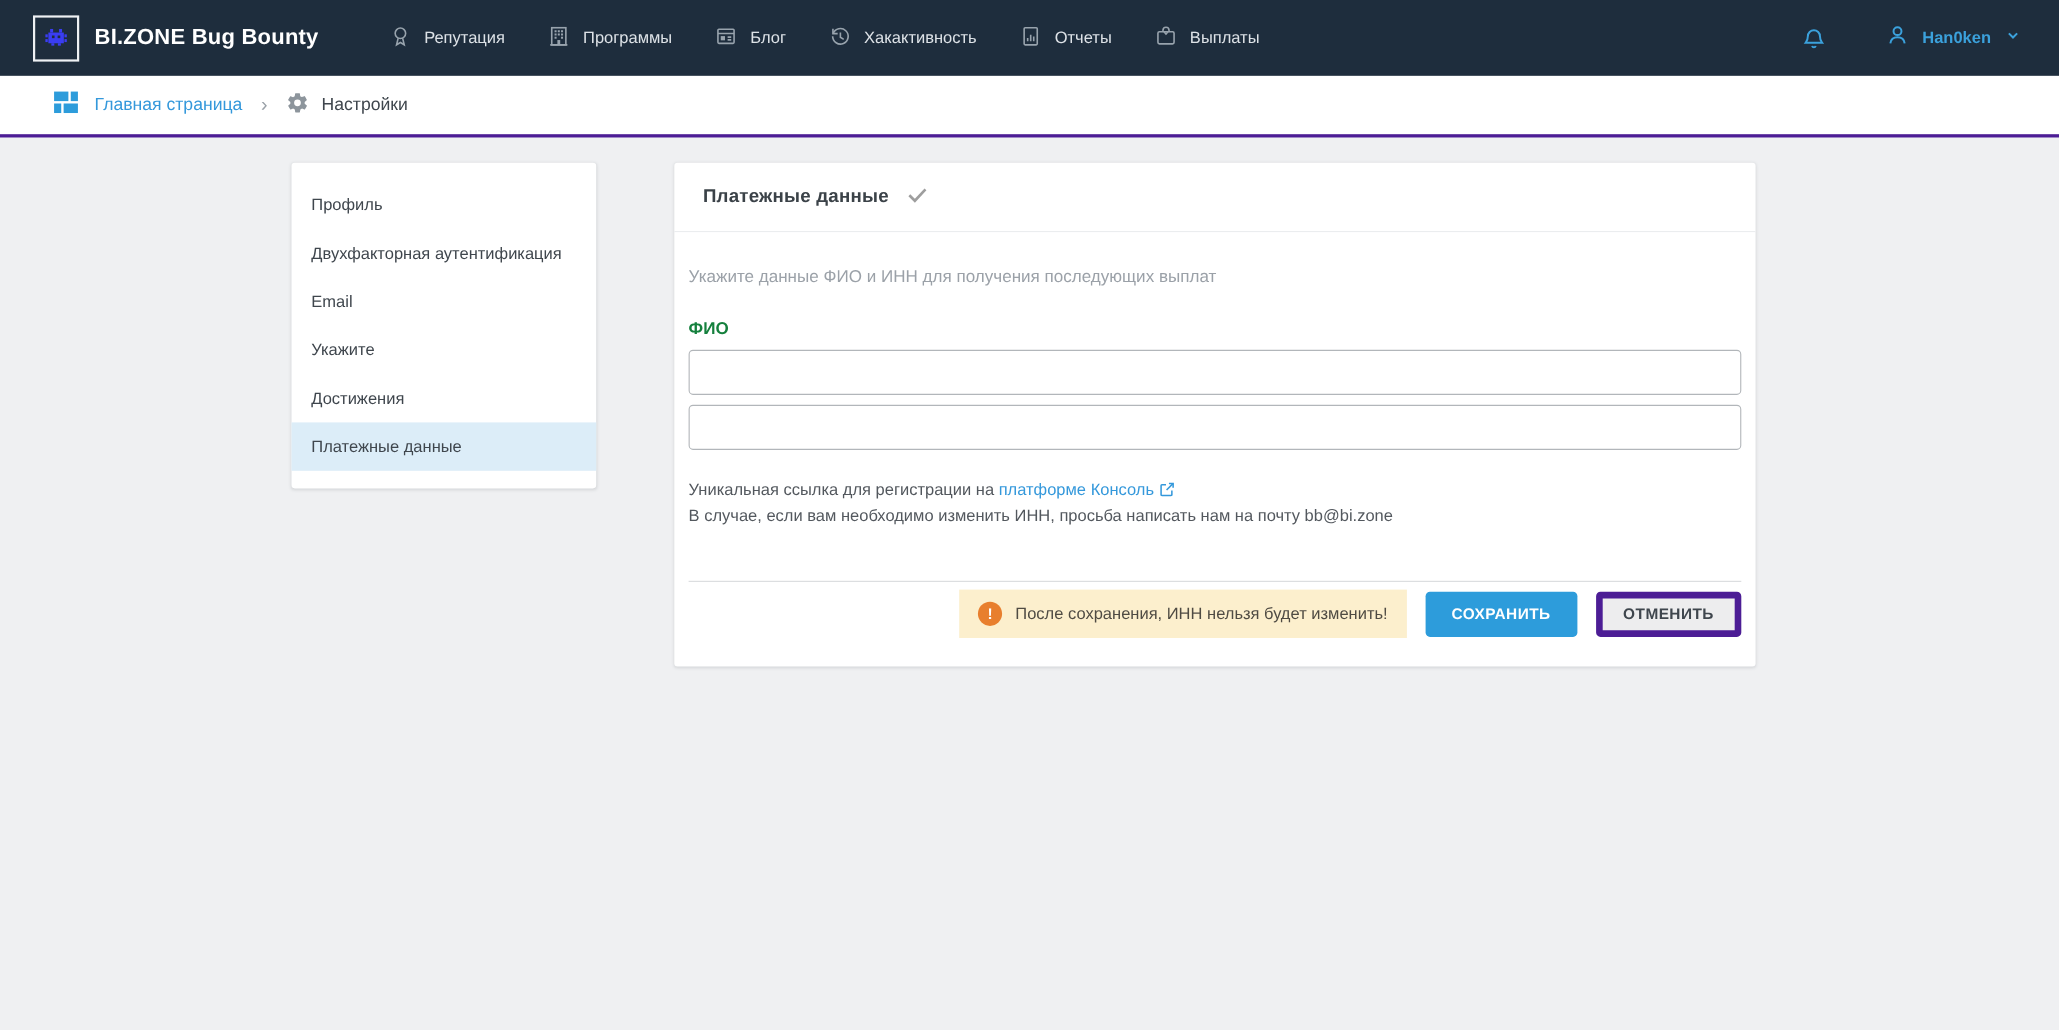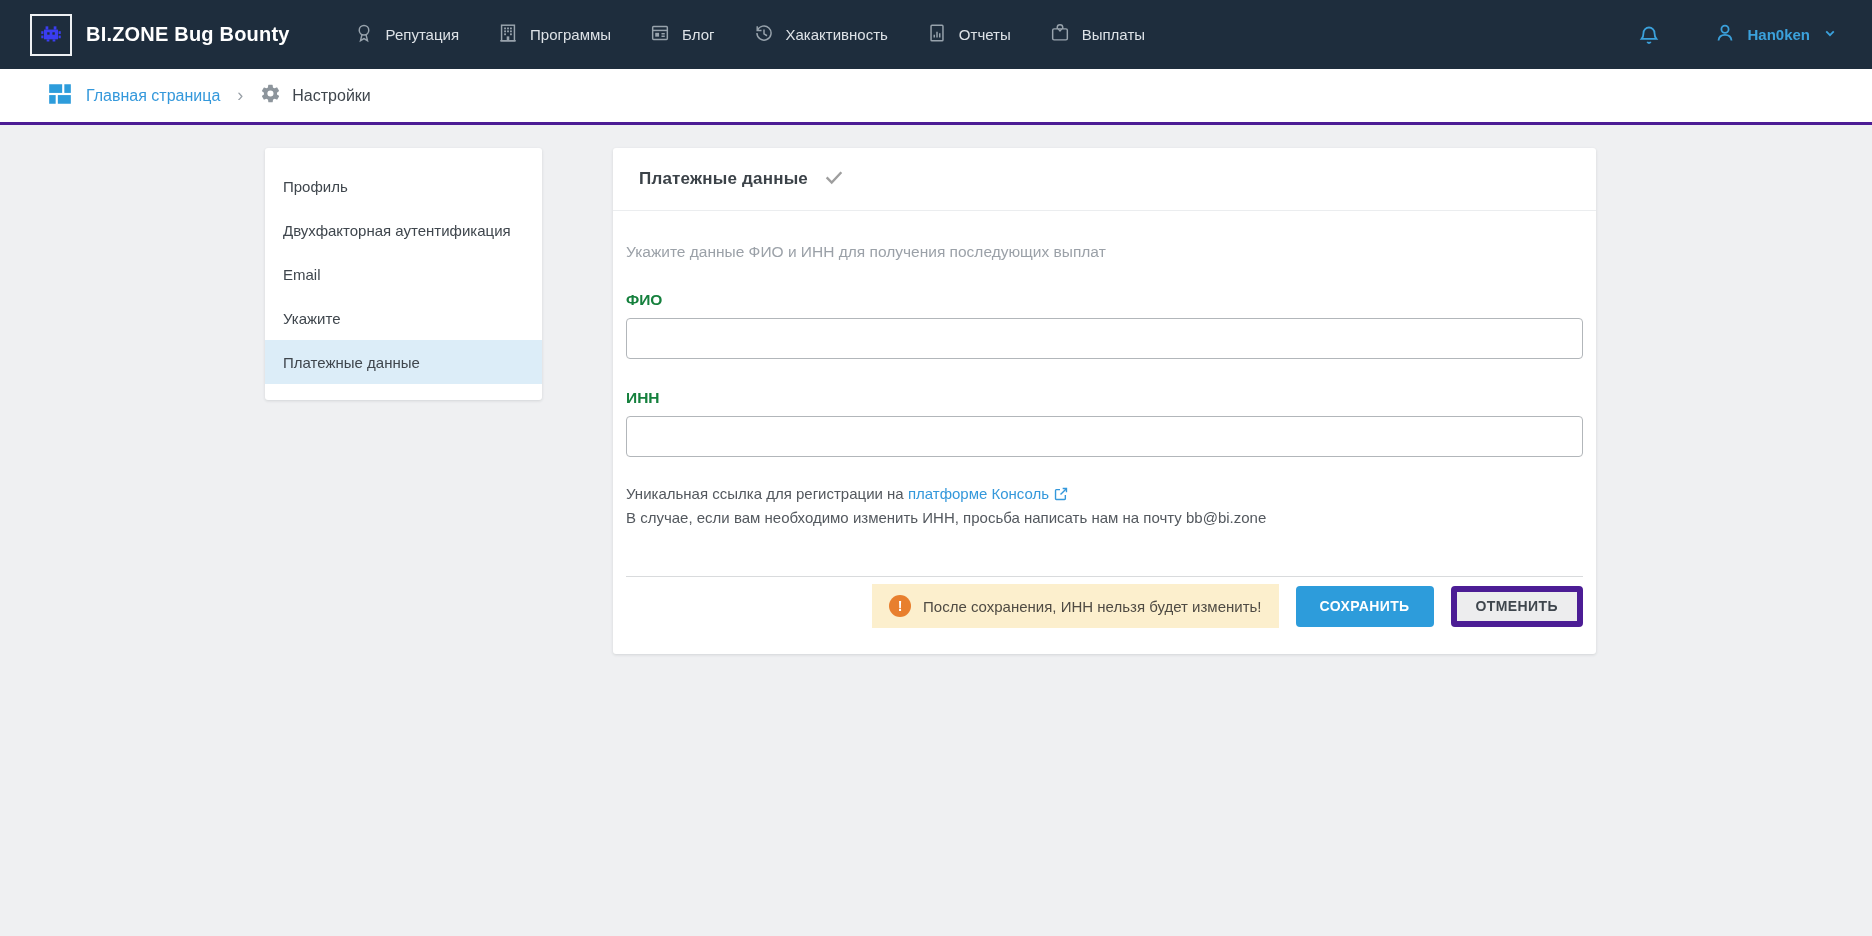"Достижения" div.side-item { html: none -> <div>Достижения</div> }
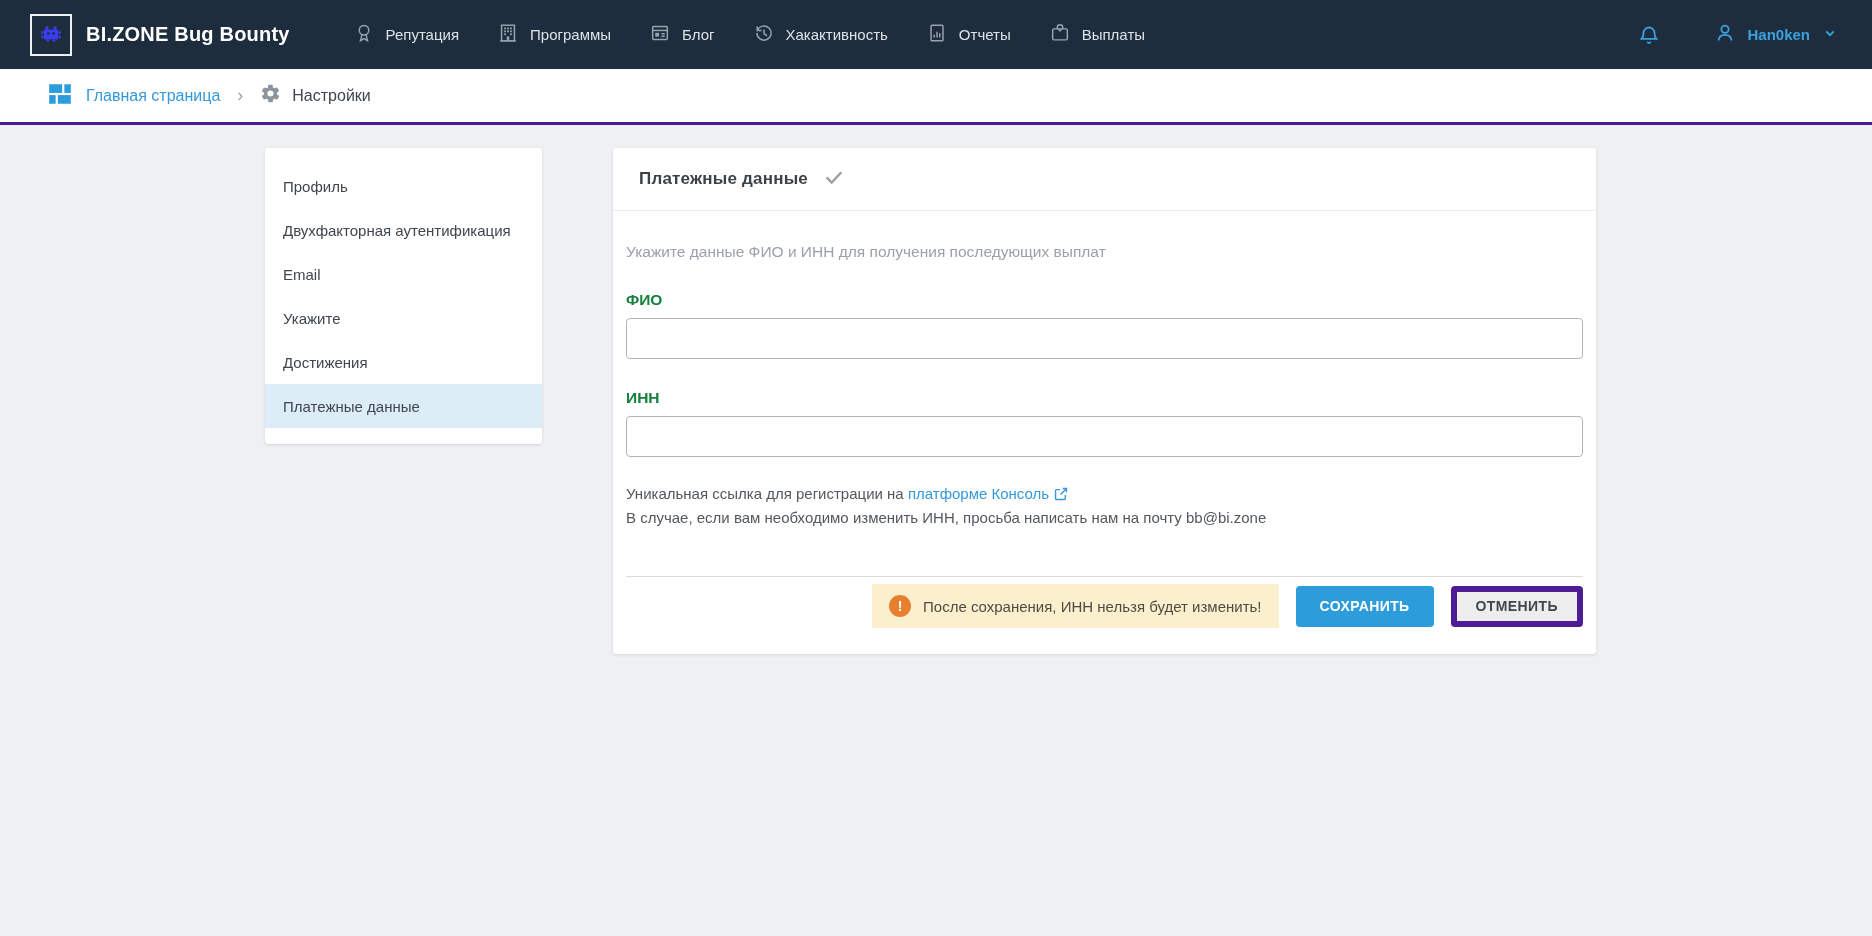"ИНН" div.field-label { html: <div>ИНН</div> -> none }
